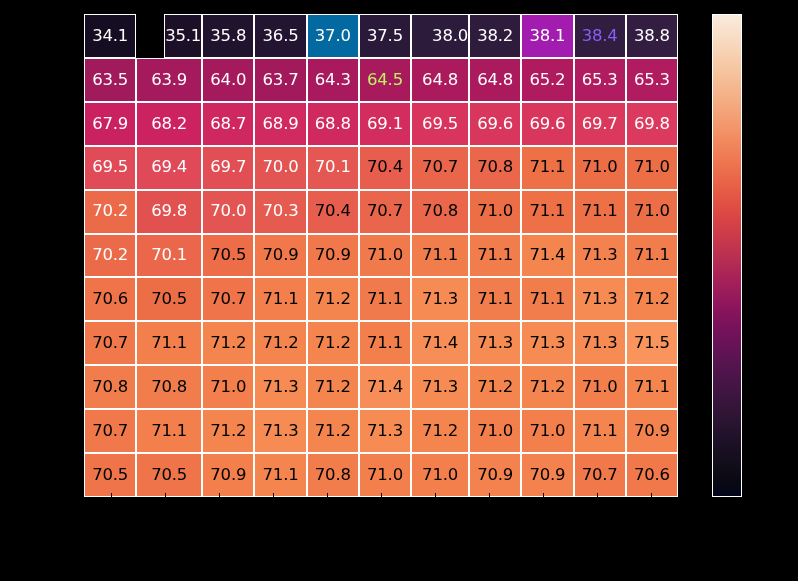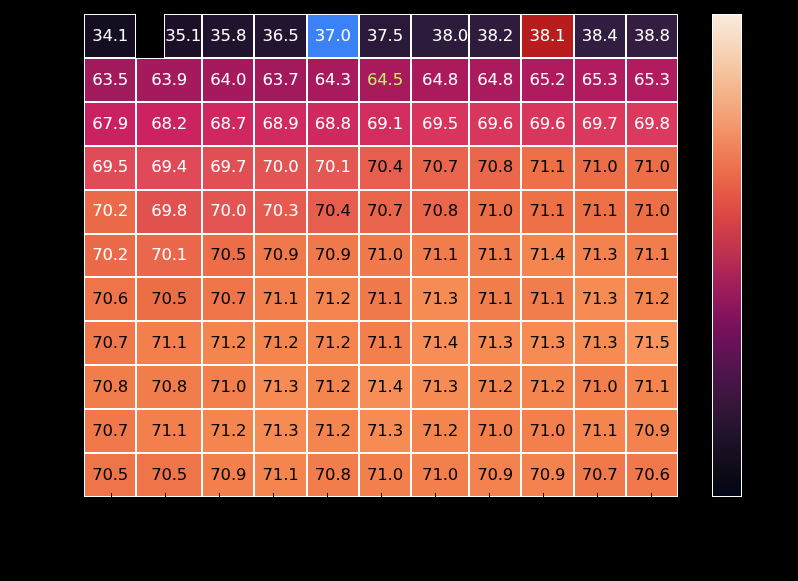"37.0" div.hm-cell { background: #3b82f6 -> #0369a1 }
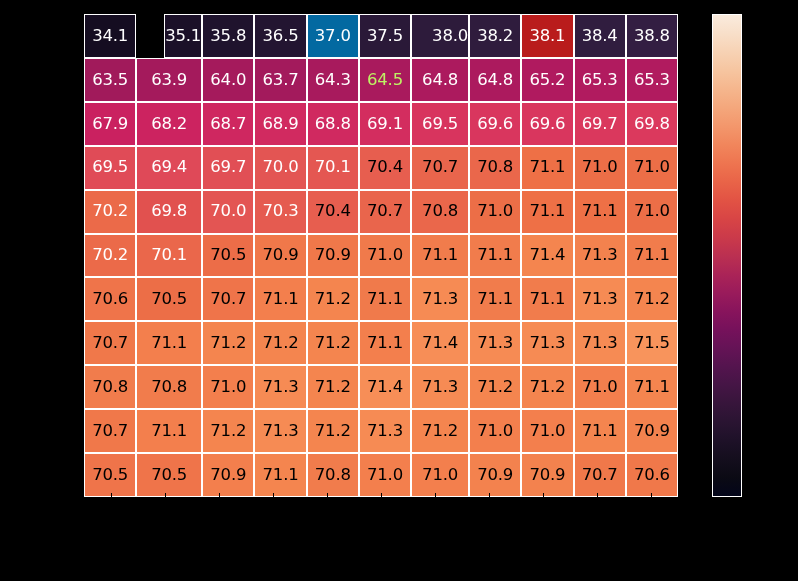"38.1" div.hm-cell { background: #b91c1c -> #a21caf }
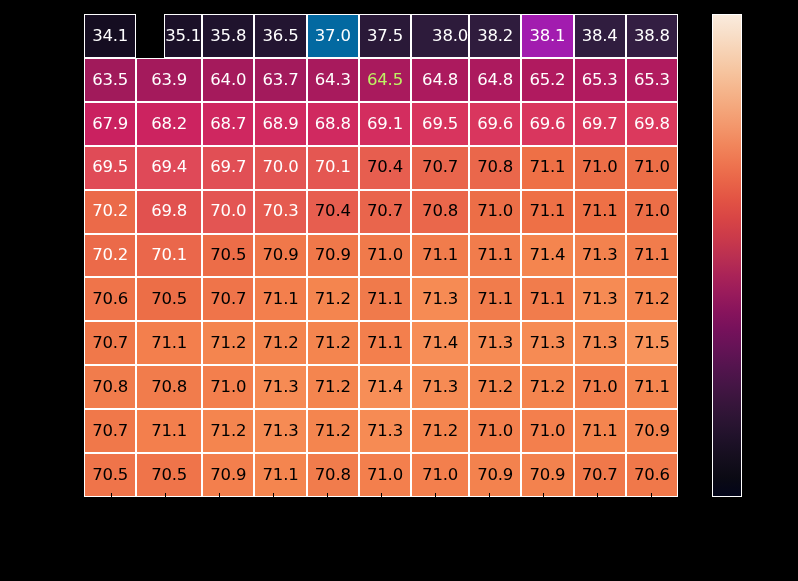"38.4" div.hm-cell { color: #ffffff -> #8b5cf6 }
